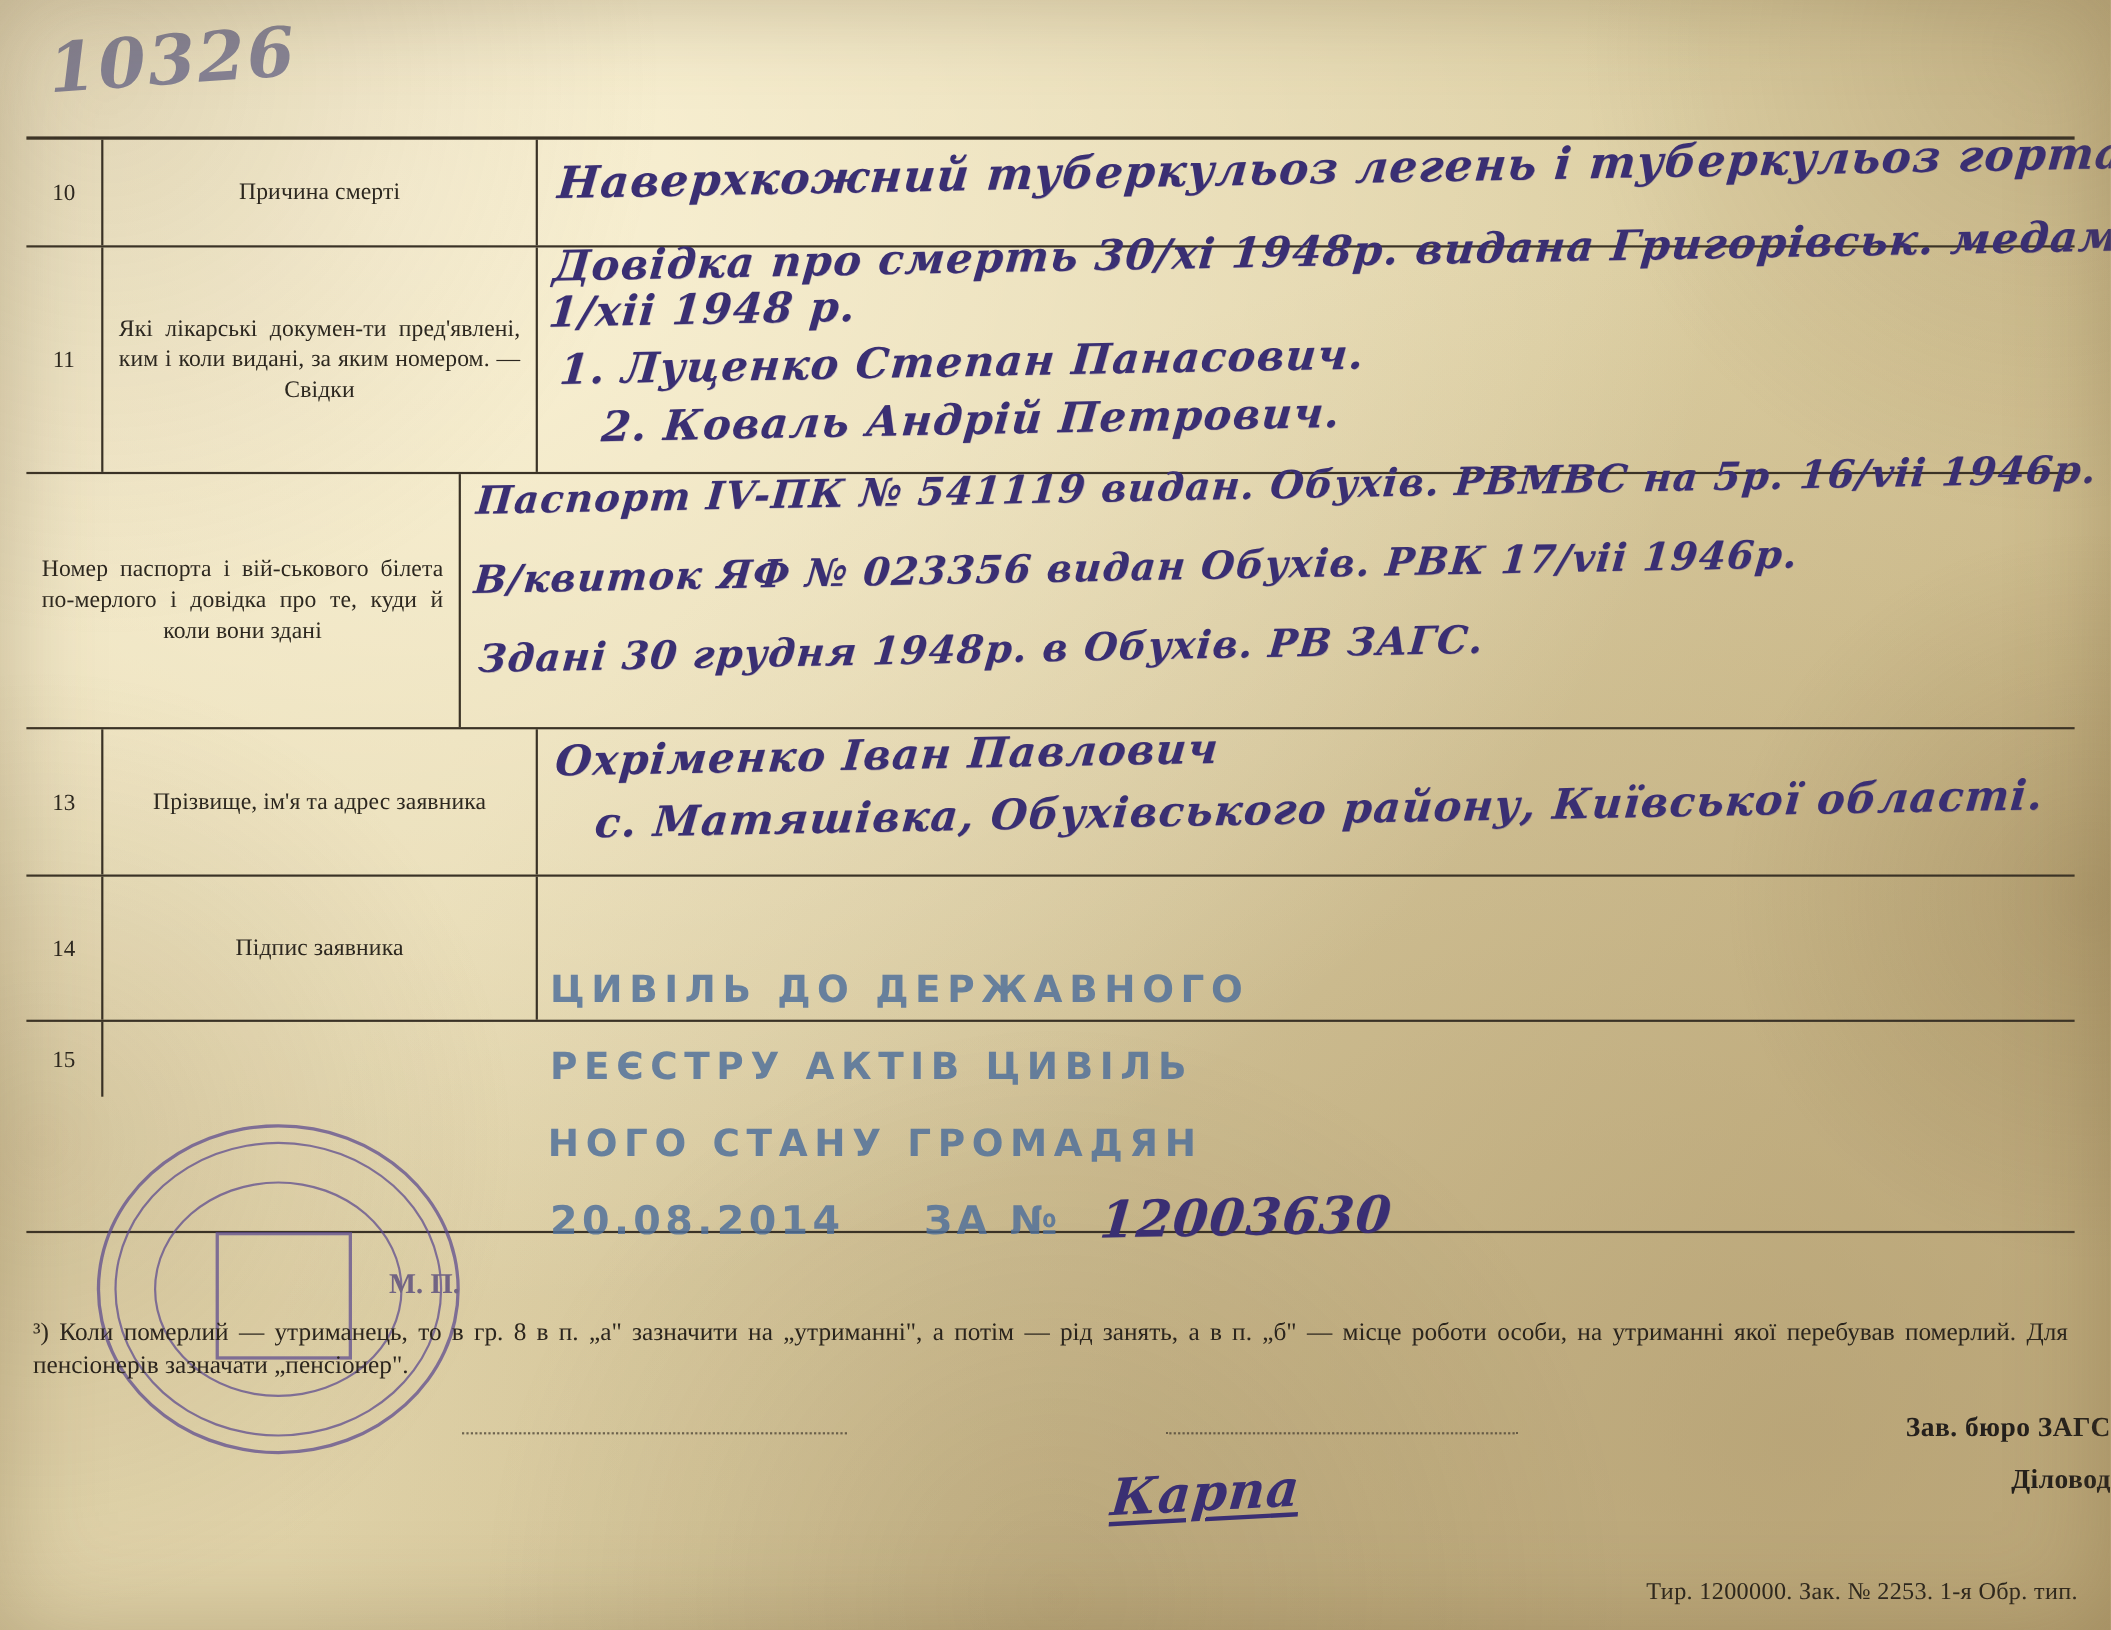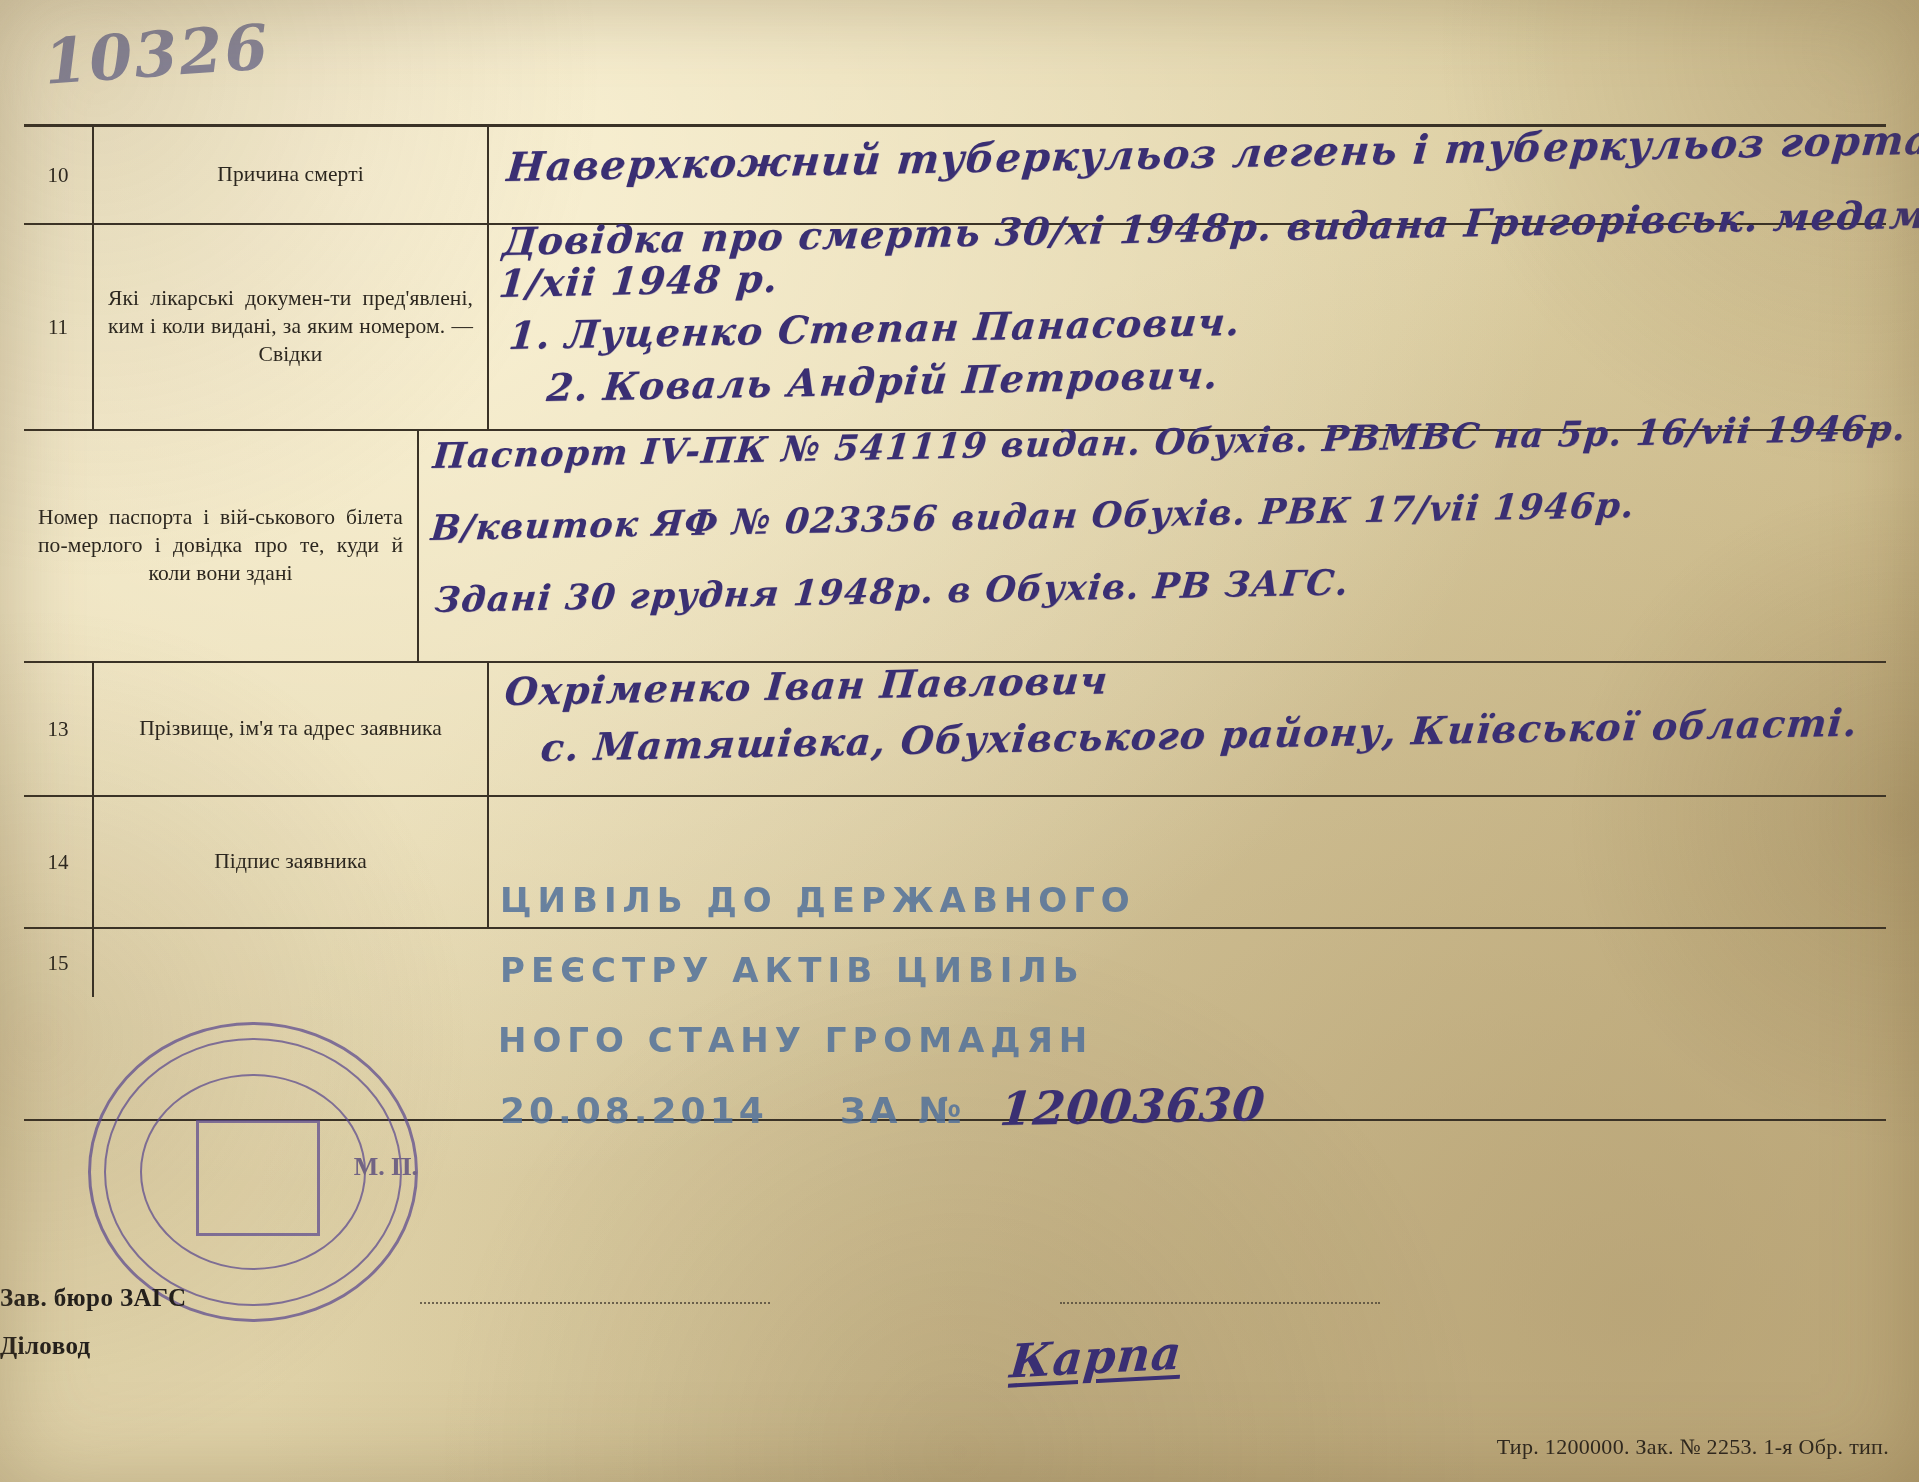"³) Коли померлий — утриманець," div.footnote { html: none -> <div>³) Коли померлий — утриманець, то в гр. 8 в п. „а" зазначити на „утриманні", а потім — рід занять, а в п. „б" — місце роботи особи, на утриманні якої перебував померлий. Для пенсіонерів зазначати „пенсіонер".</div> }
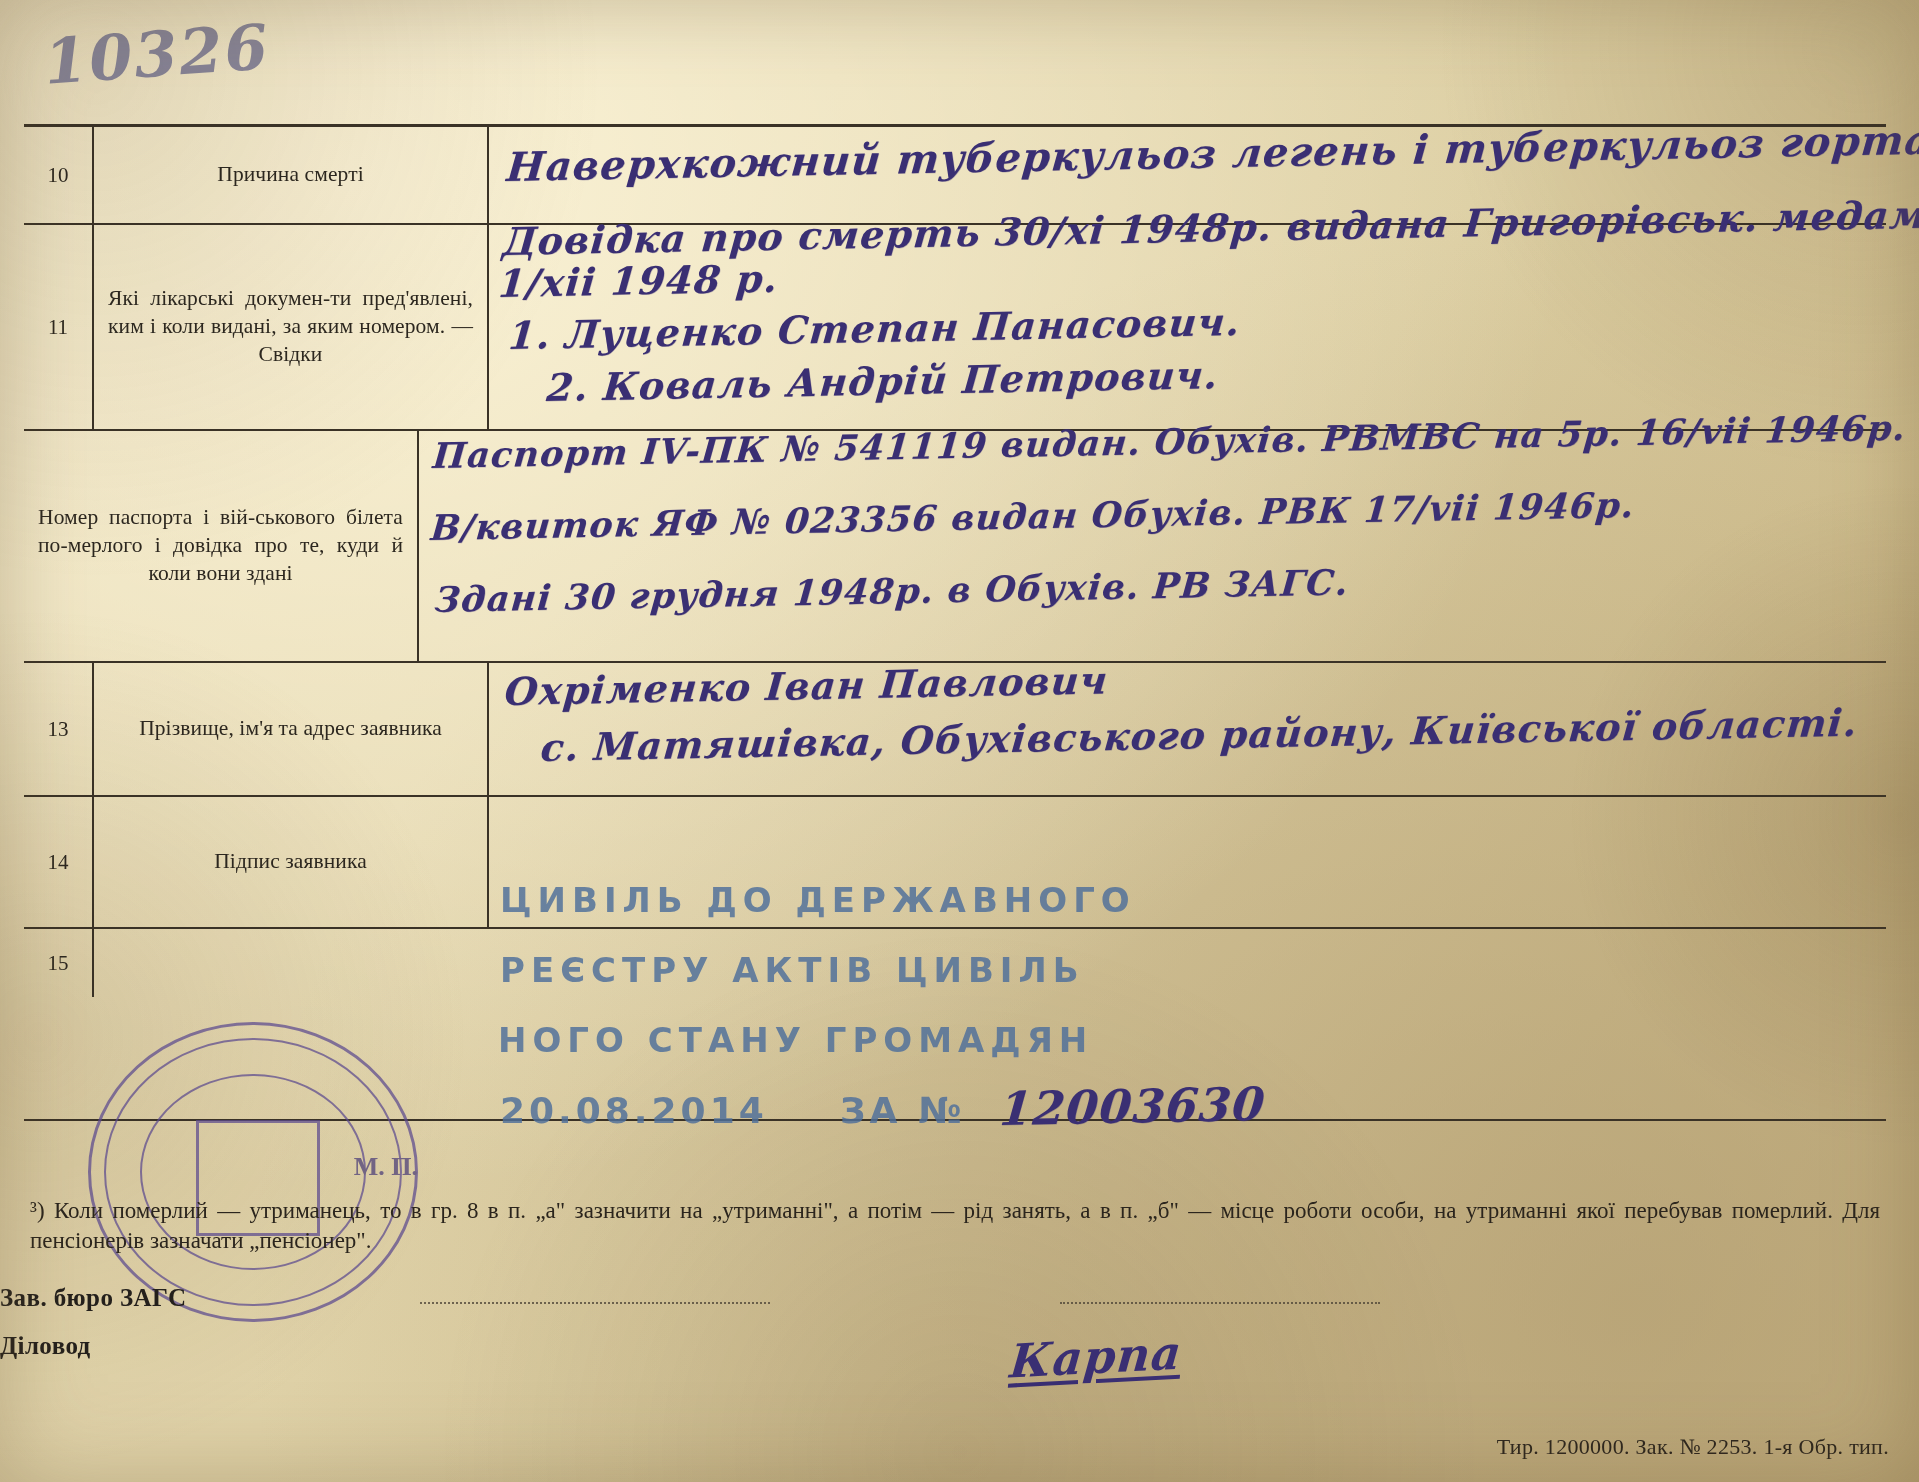"Зав. бюро ЗАГС" .sig-block { padding-left: none -> 25px; text-align: left -> right }
